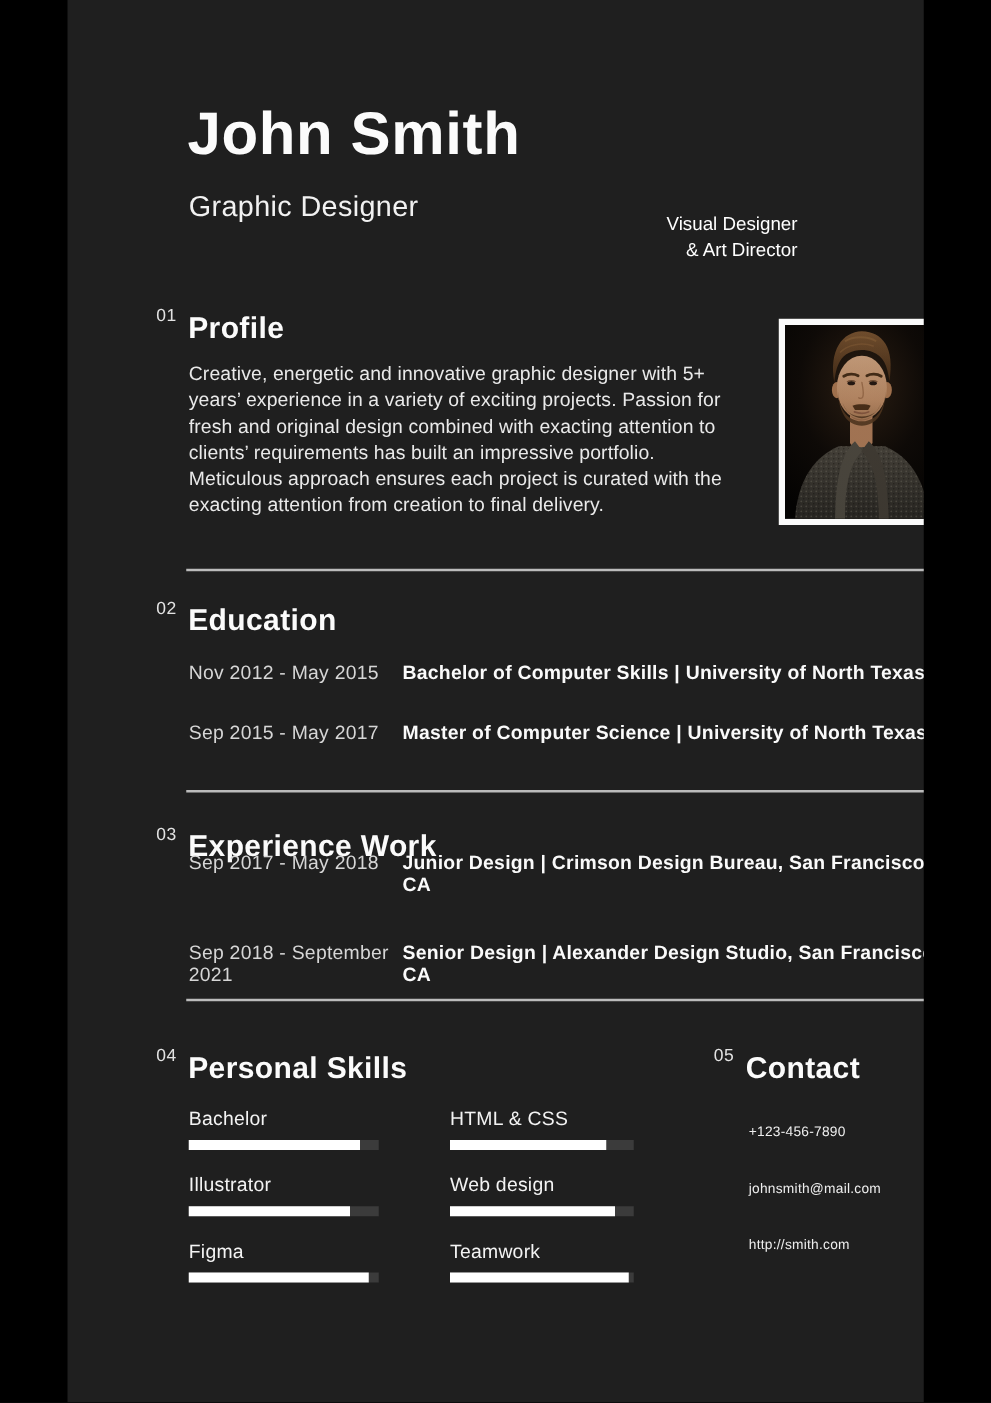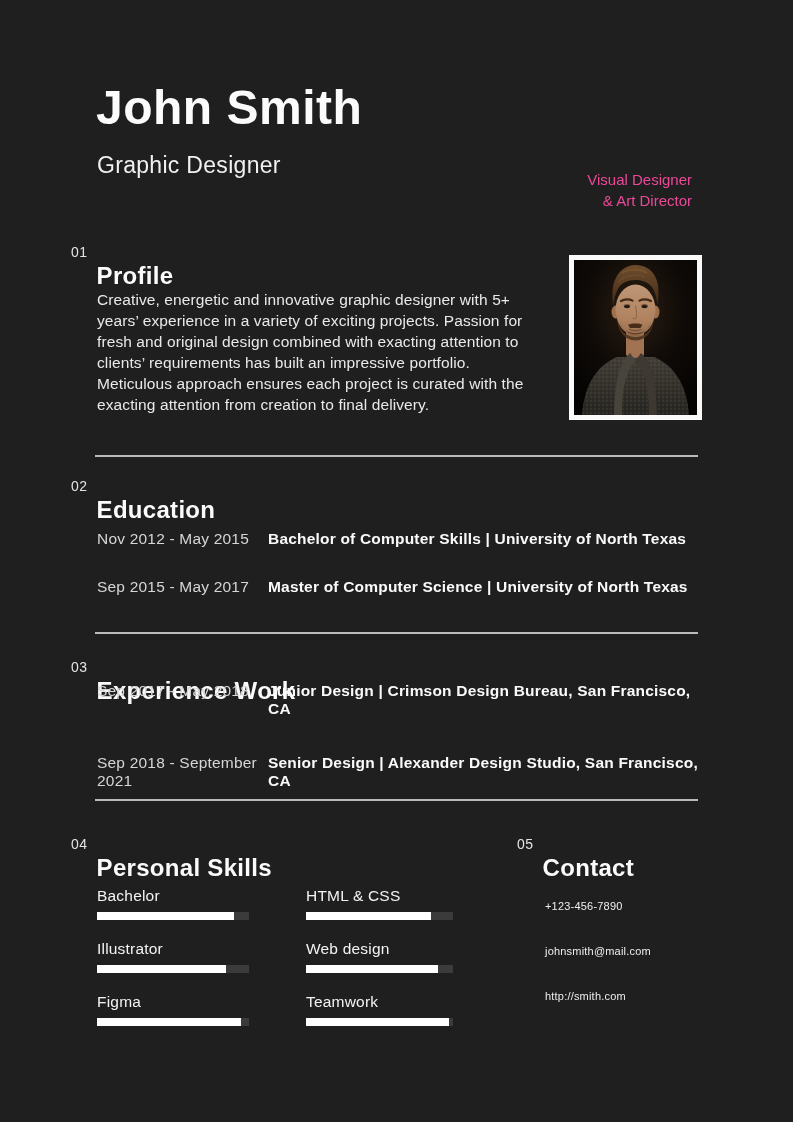"John Smith" .page { width: 793px -> 685px }
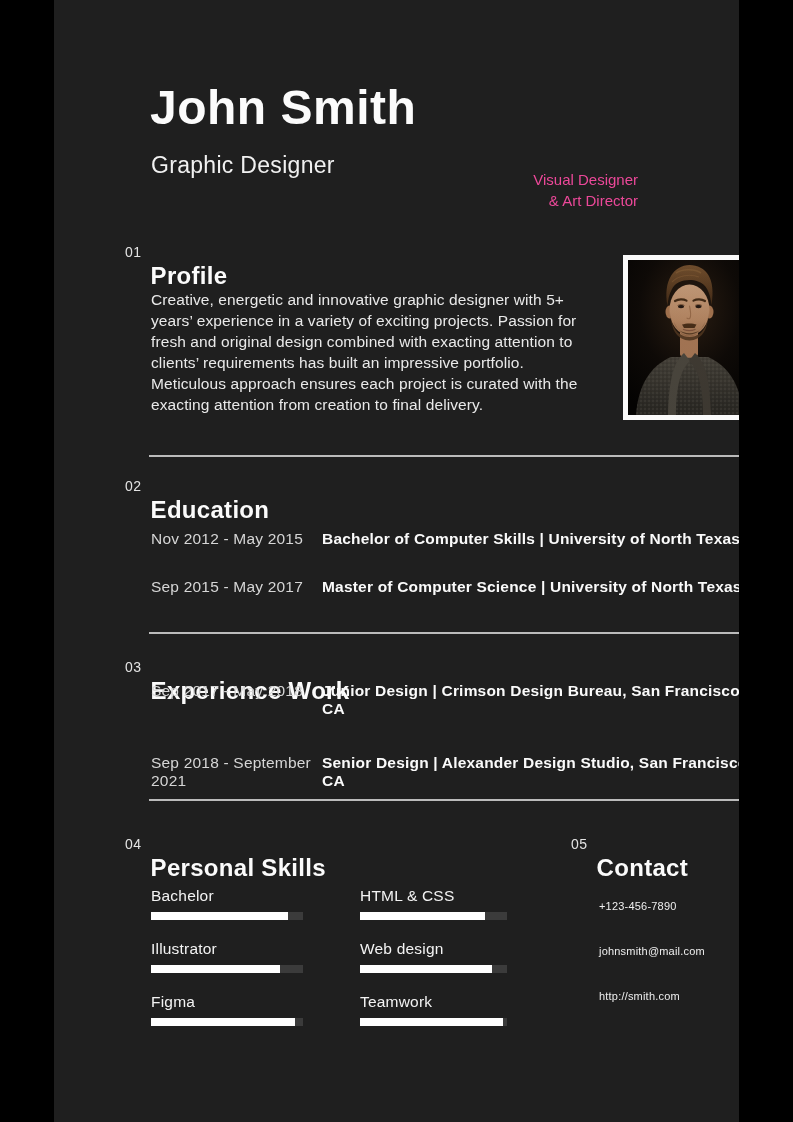"Visual Designer" .tagline { color: #ec4899 -> #ffffff }
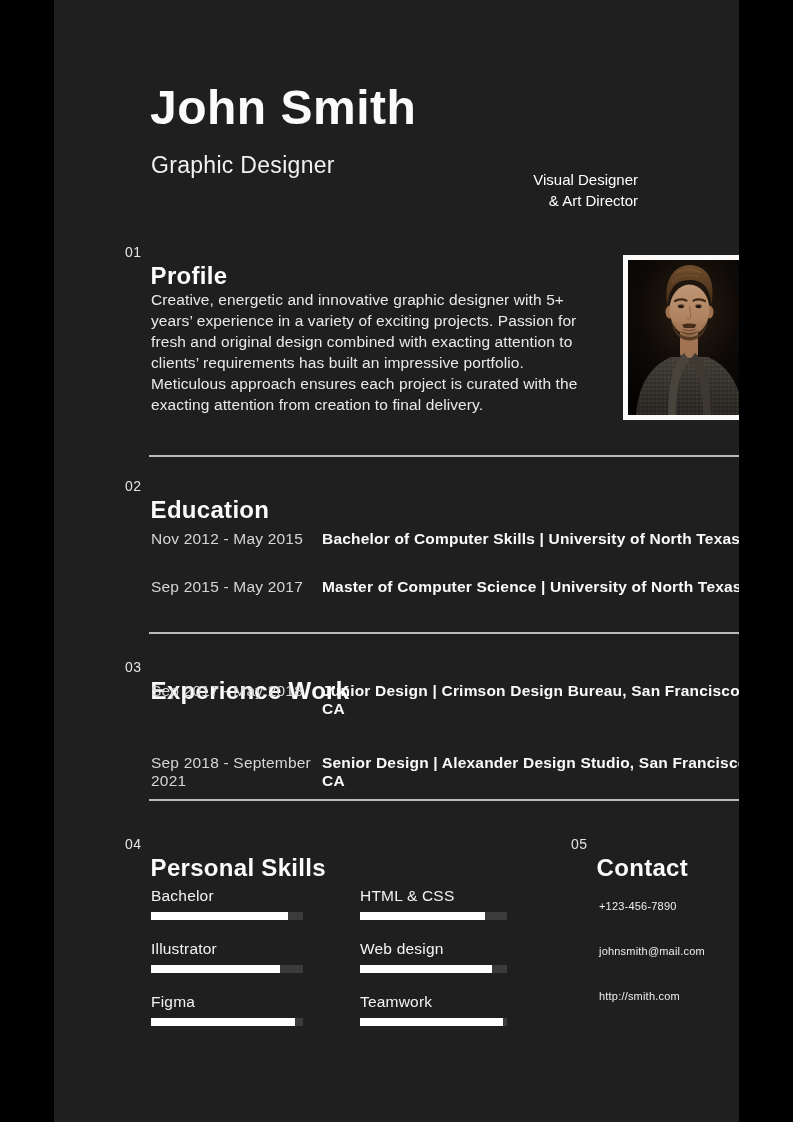"Profile" .sec-title { margin-top: 20px -> 7px }
